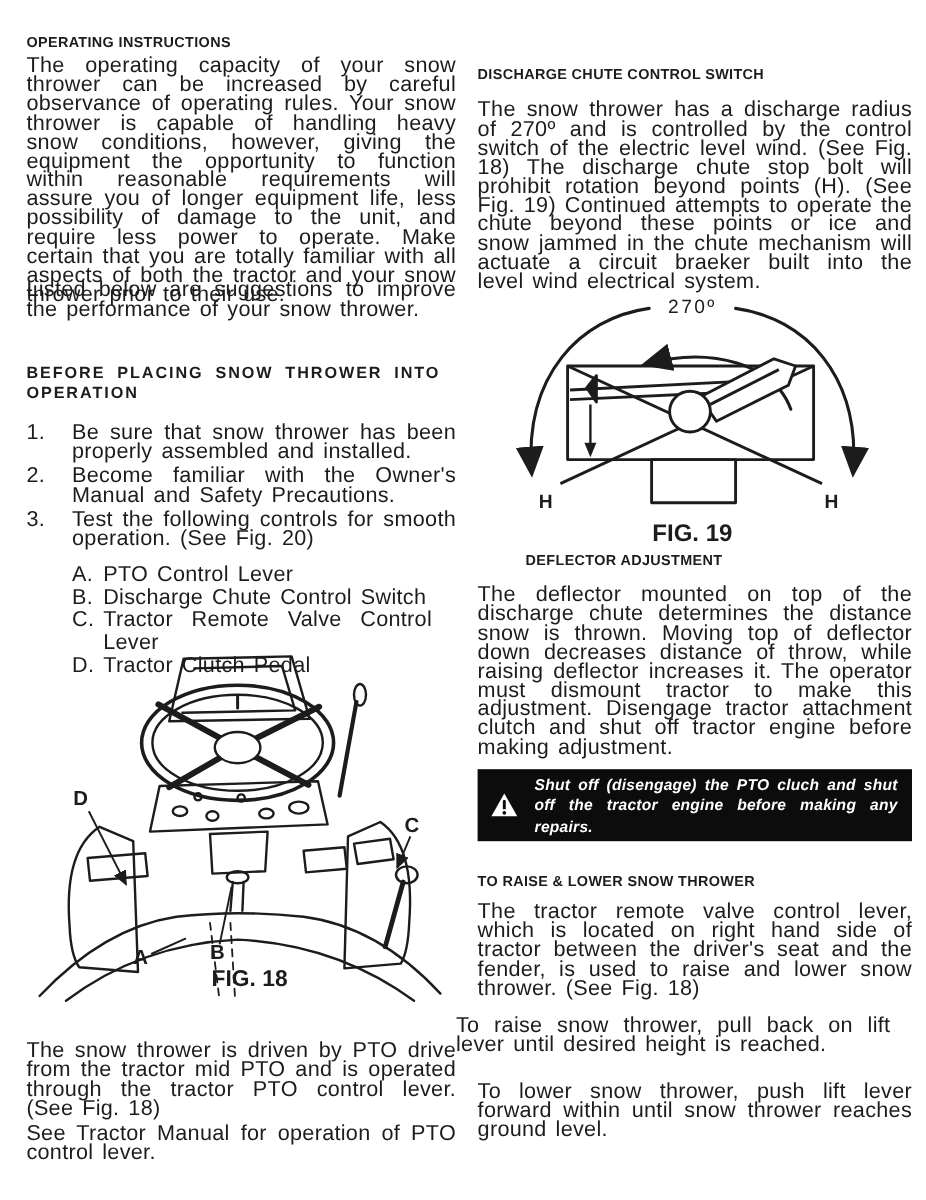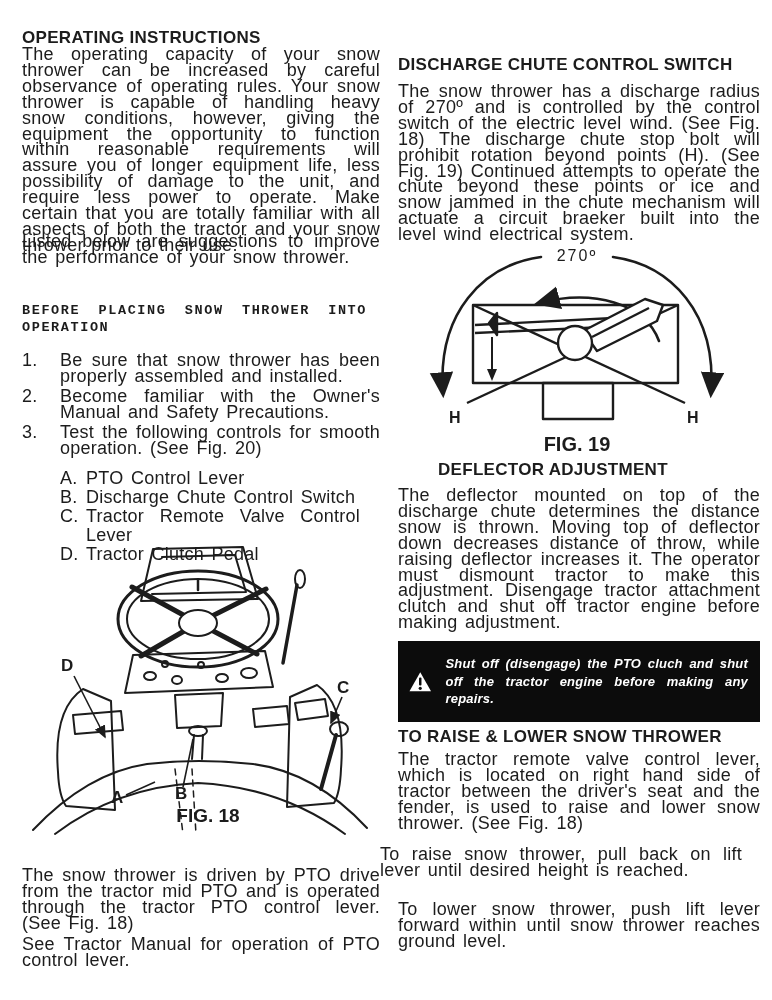"OPERATING INSTRUCTIONS" .head { font-size: 17px -> 12px }
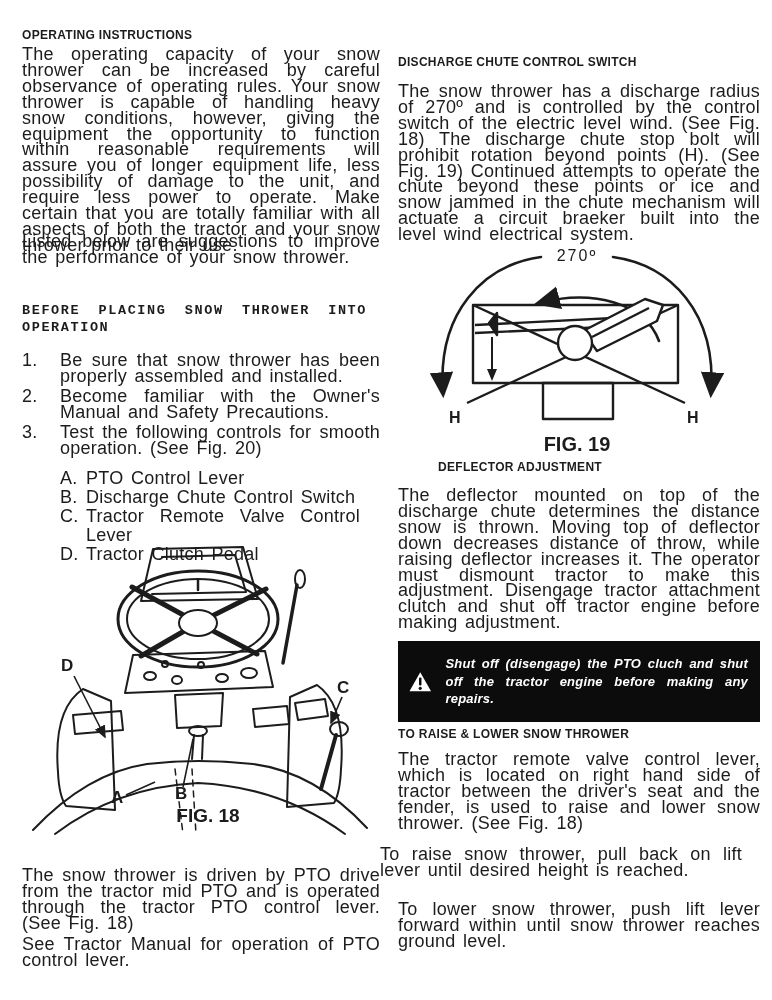"BEFORE PLACING SNOW THROWER INTO" div.blk { font-family: Liberation Mono, monospace -> none }
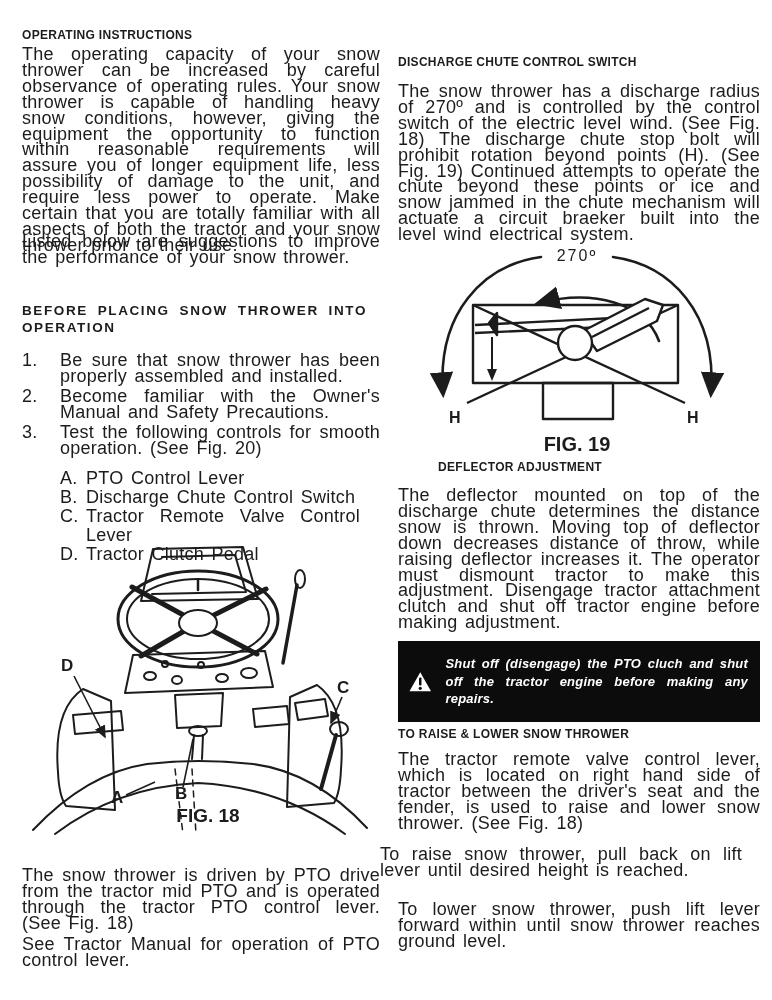"Shut off (disengage) the PTO" div.blk { height: 81px -> 60px }
